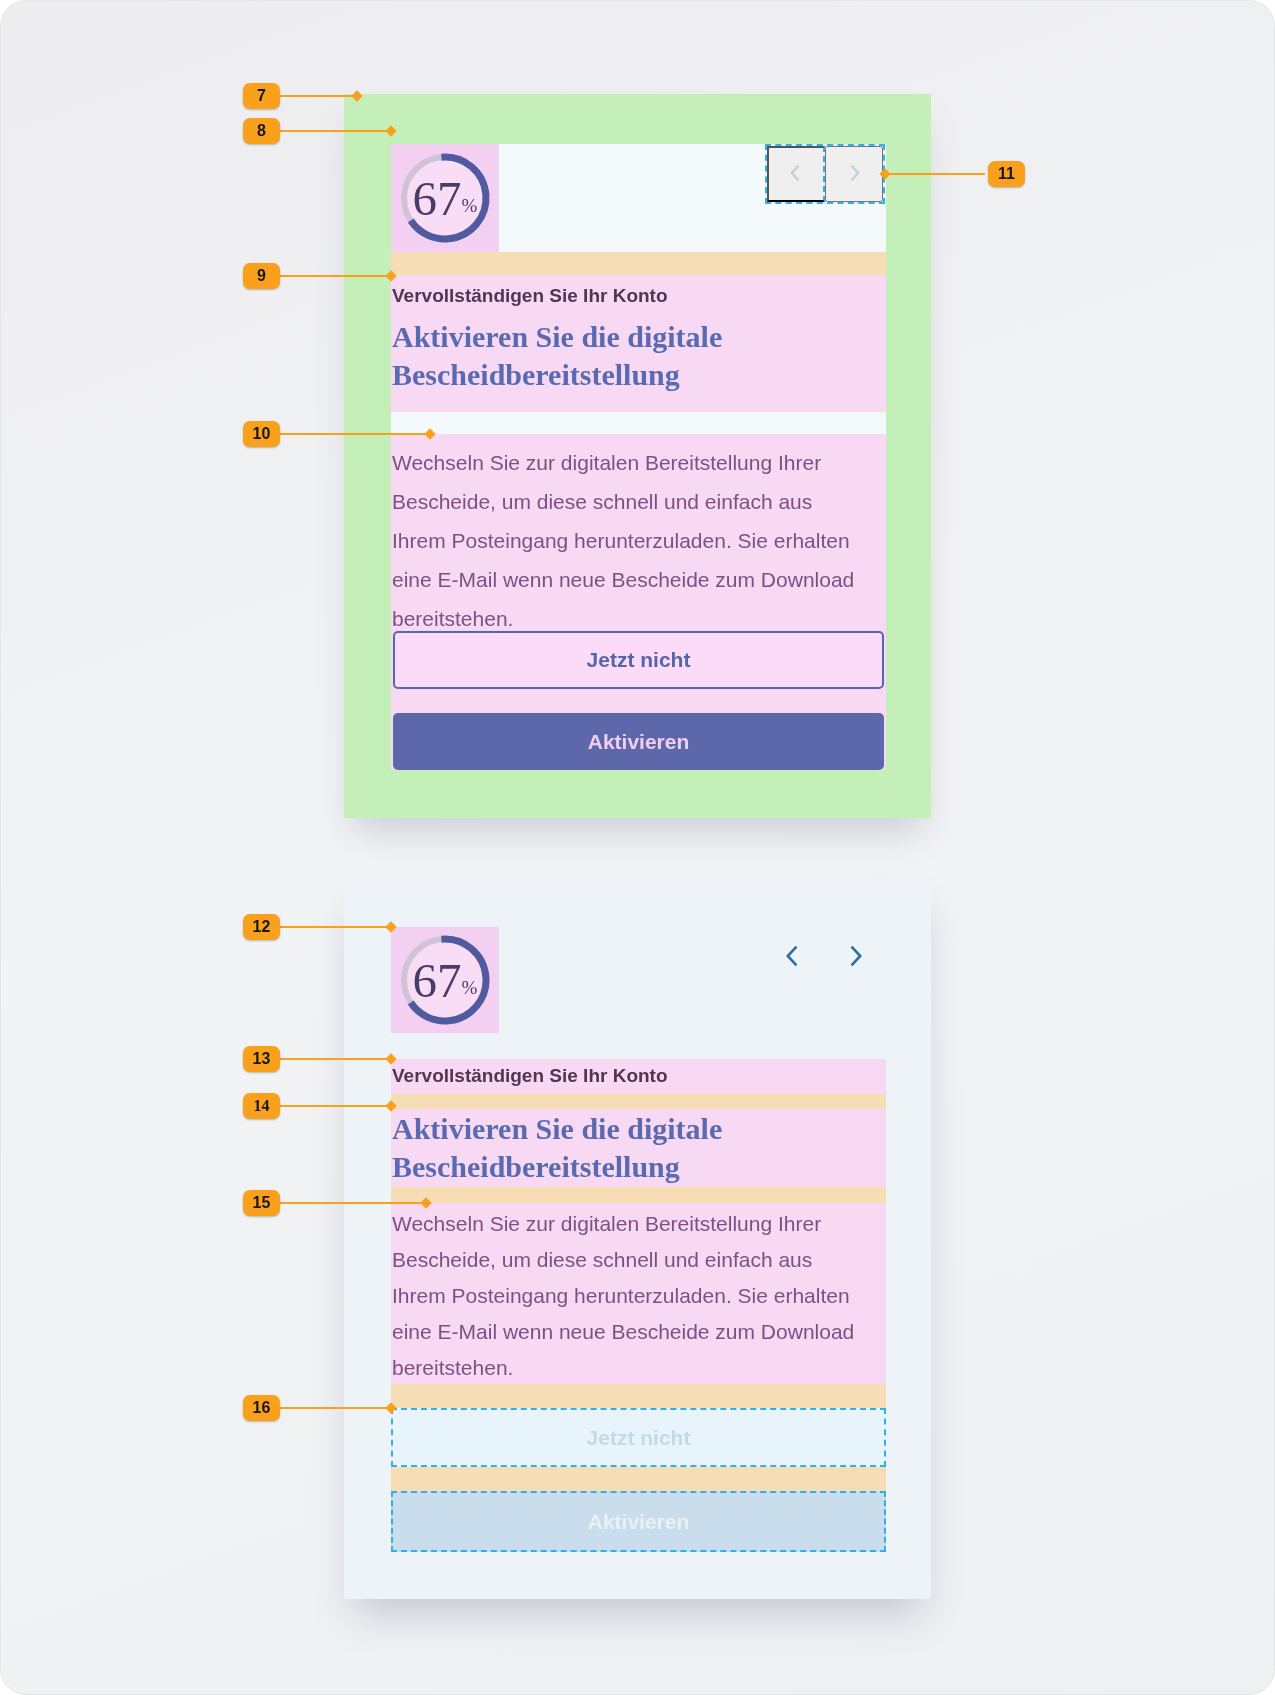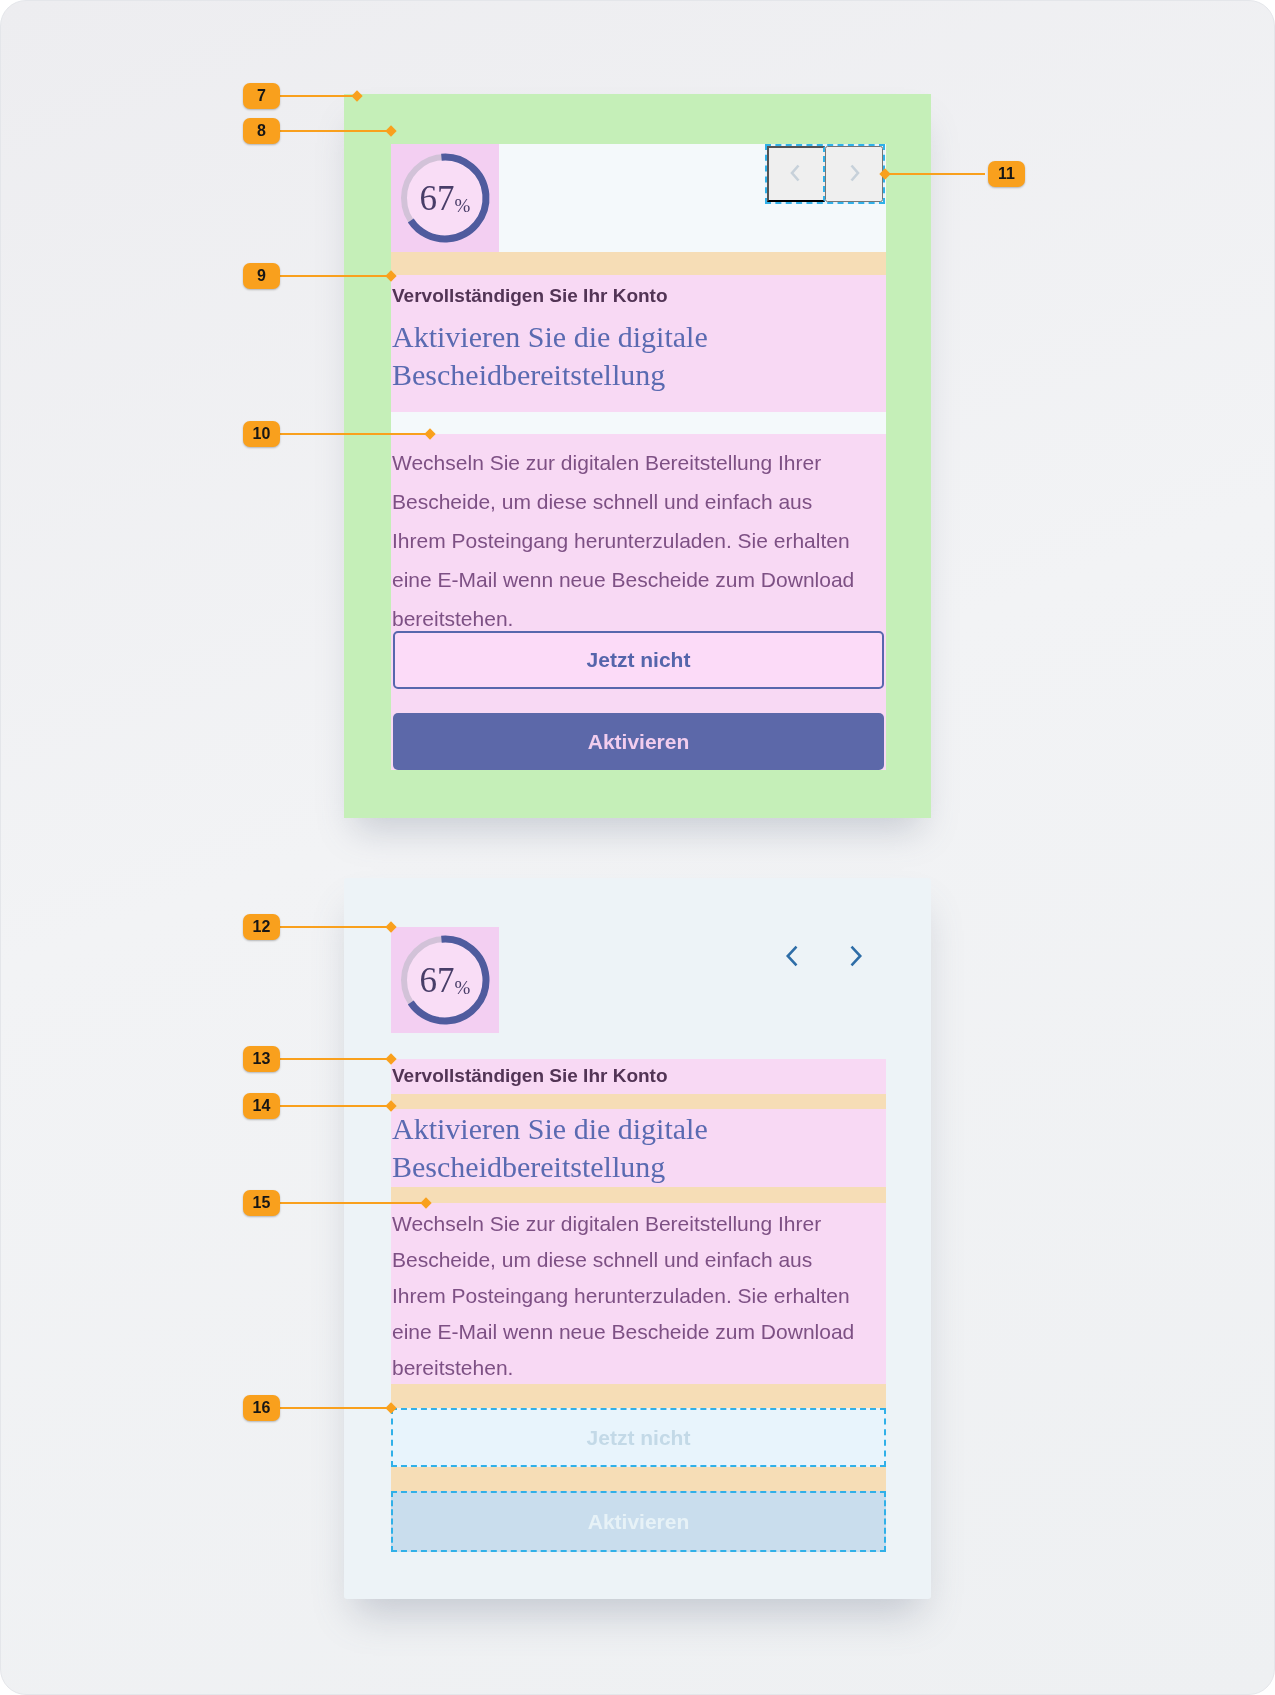"67" .pnum { font-size: 35px -> 49px }
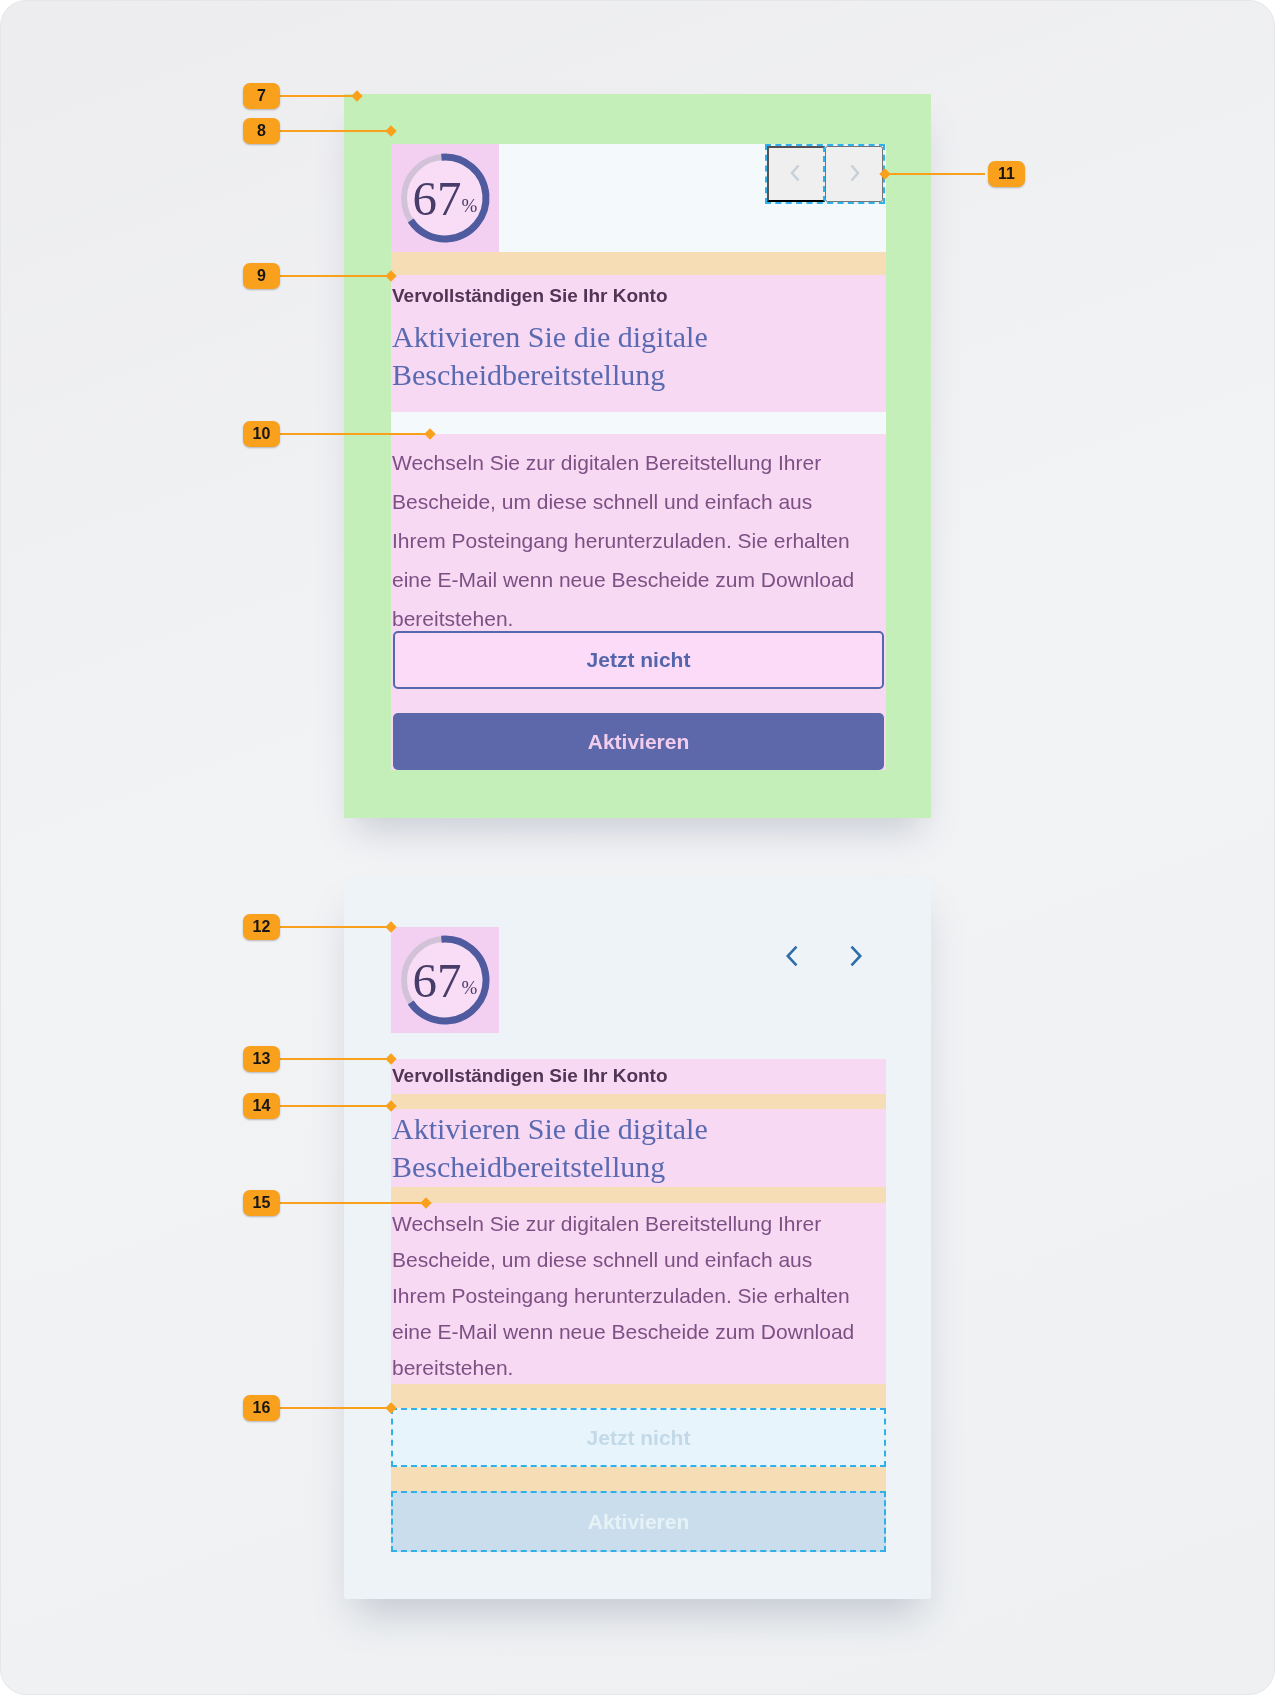"Aktivieren Sie die digitale" .heading { font-weight: normal -> bold }
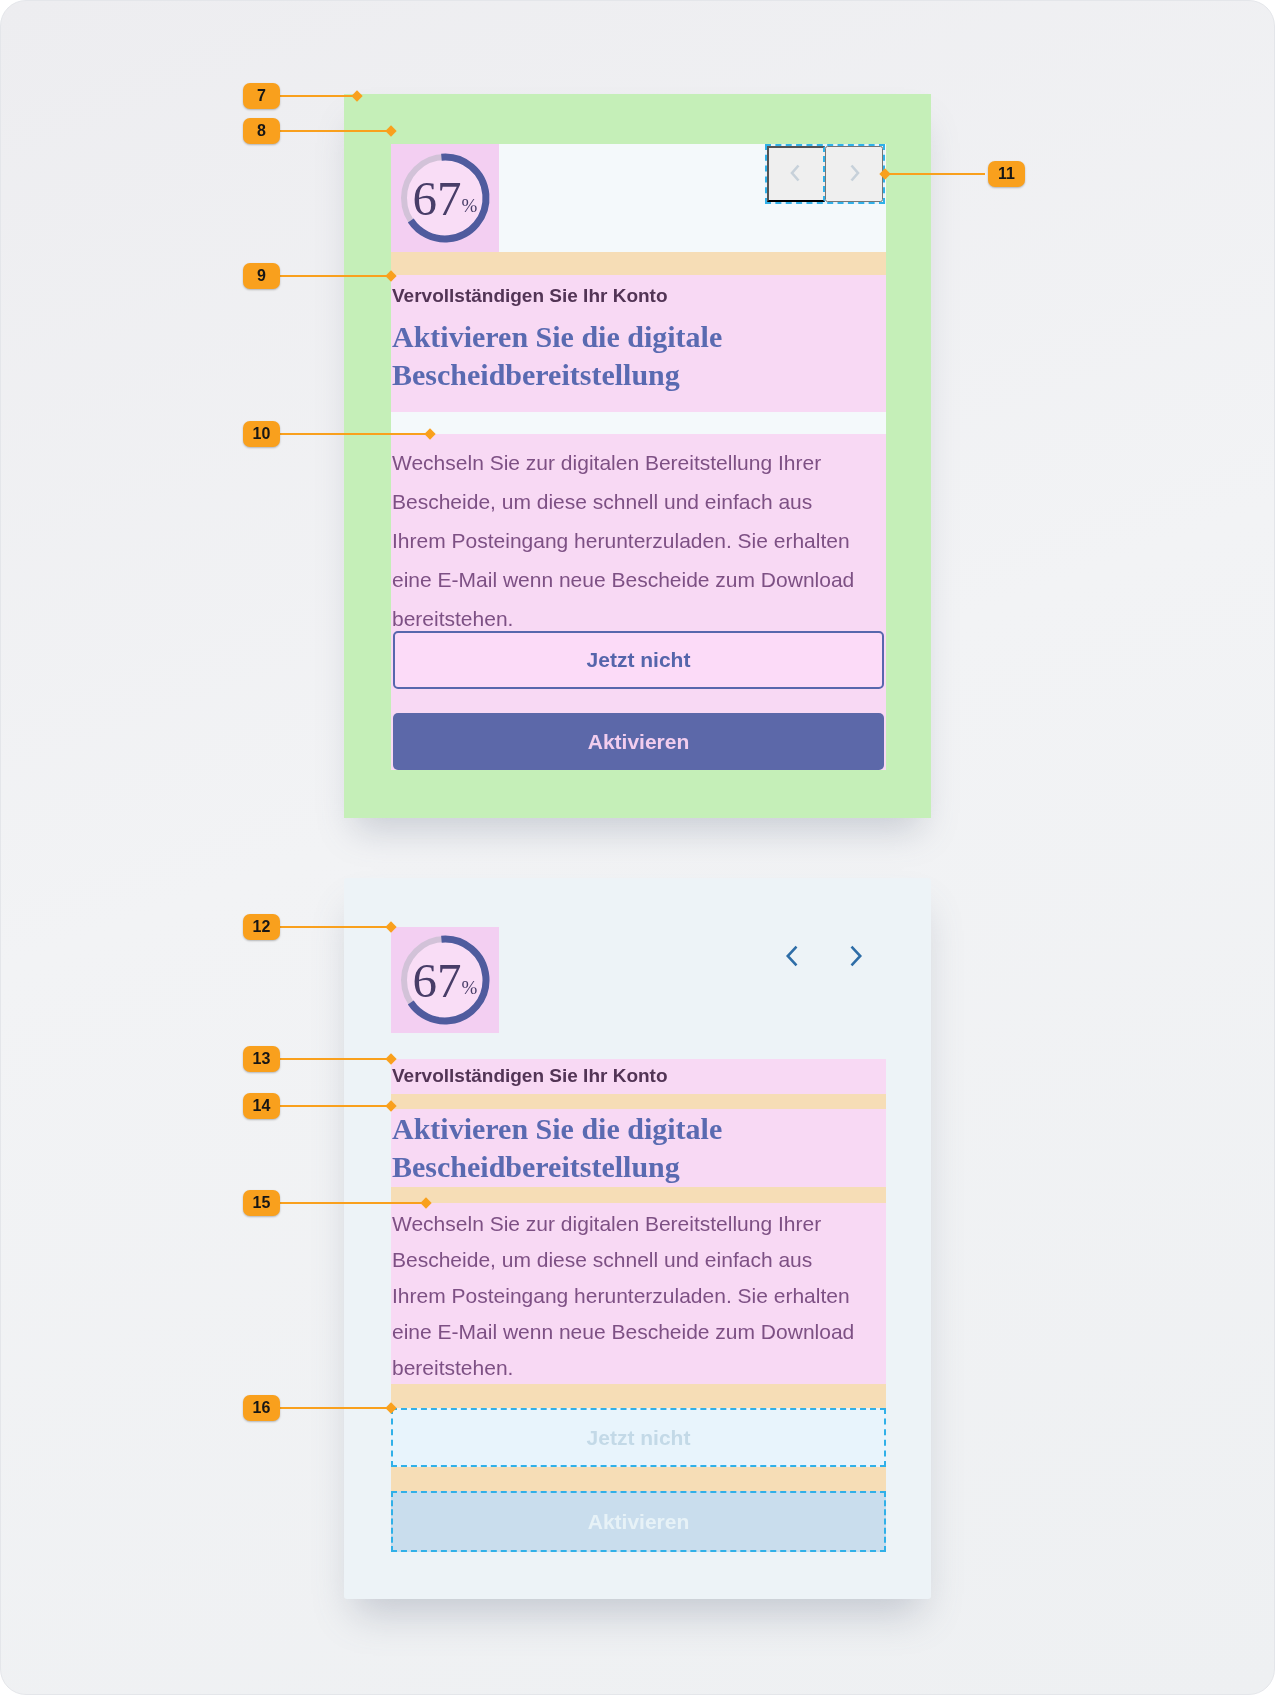"14" .m14 { font-family: none -> Liberation Serif, serif }
